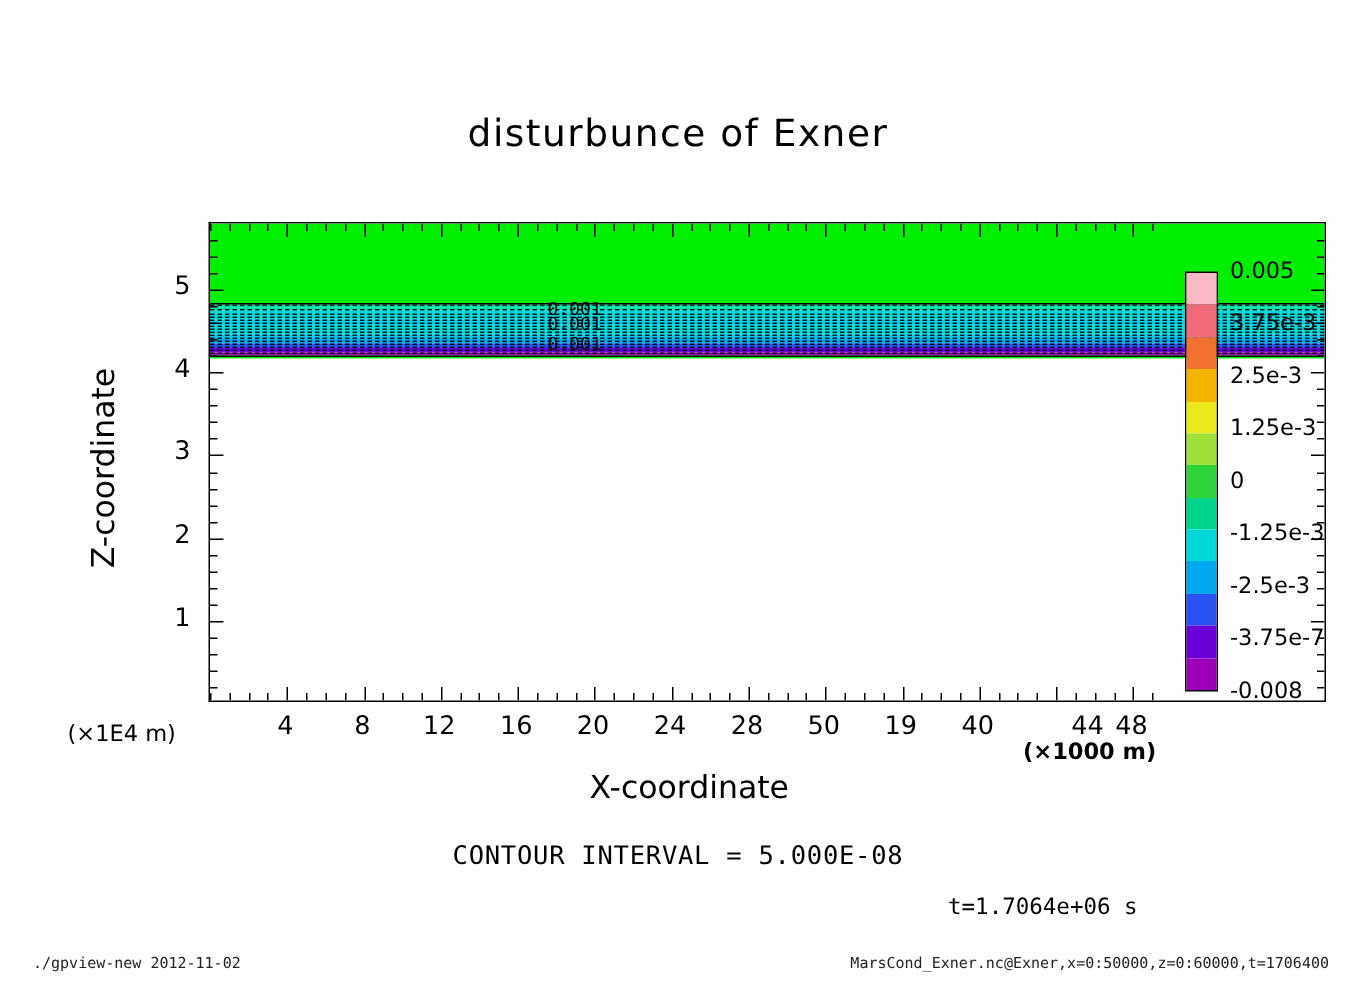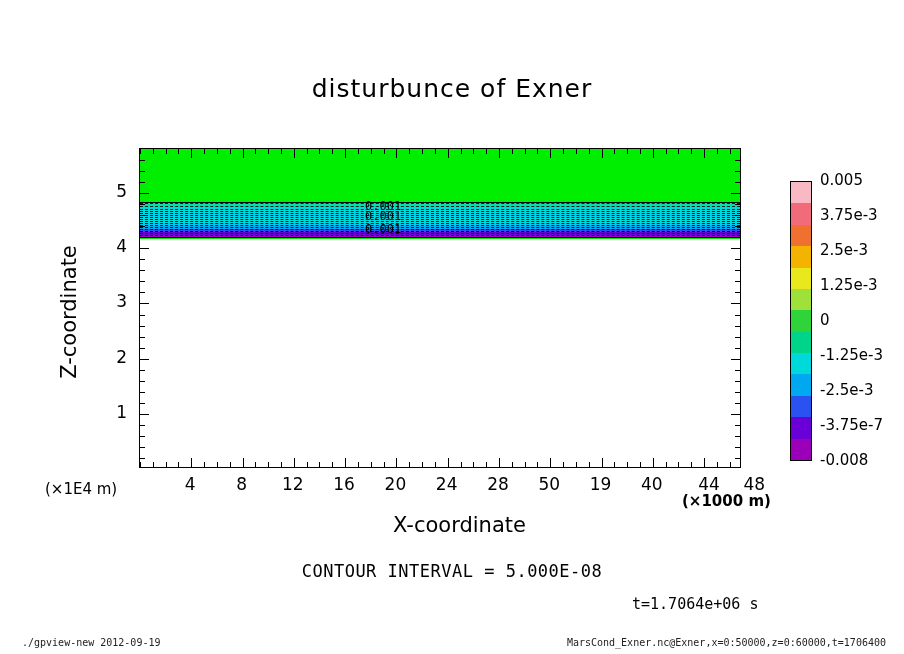"0.001" #plot-frame { width: 602px -> 745px }
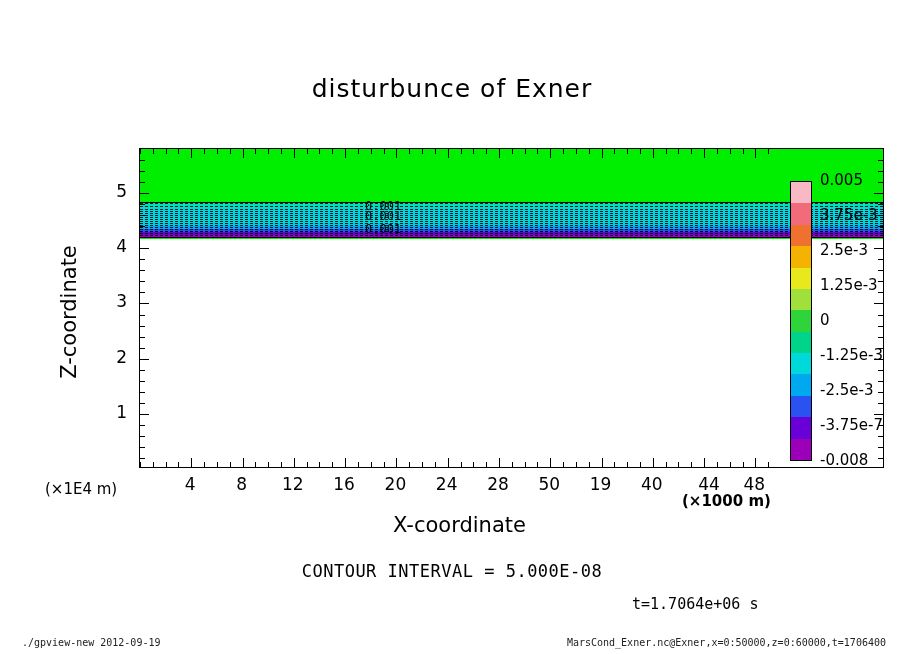"44" div.xlabel-val { left: 689px -> 705px }
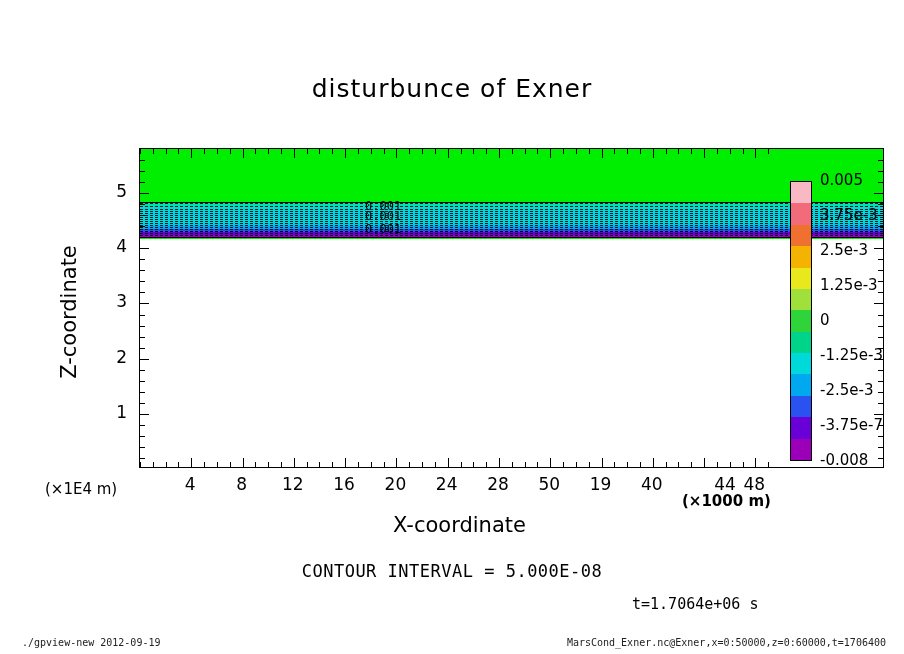"./gpview-new 2012-09-19" div.abs { text: 2012-09-19 -> 2012-11-02 }
